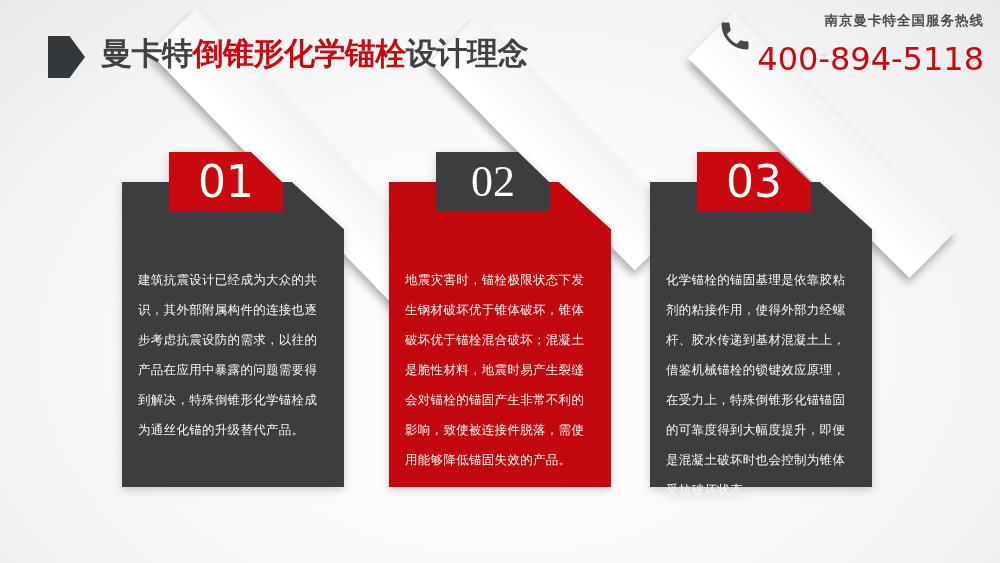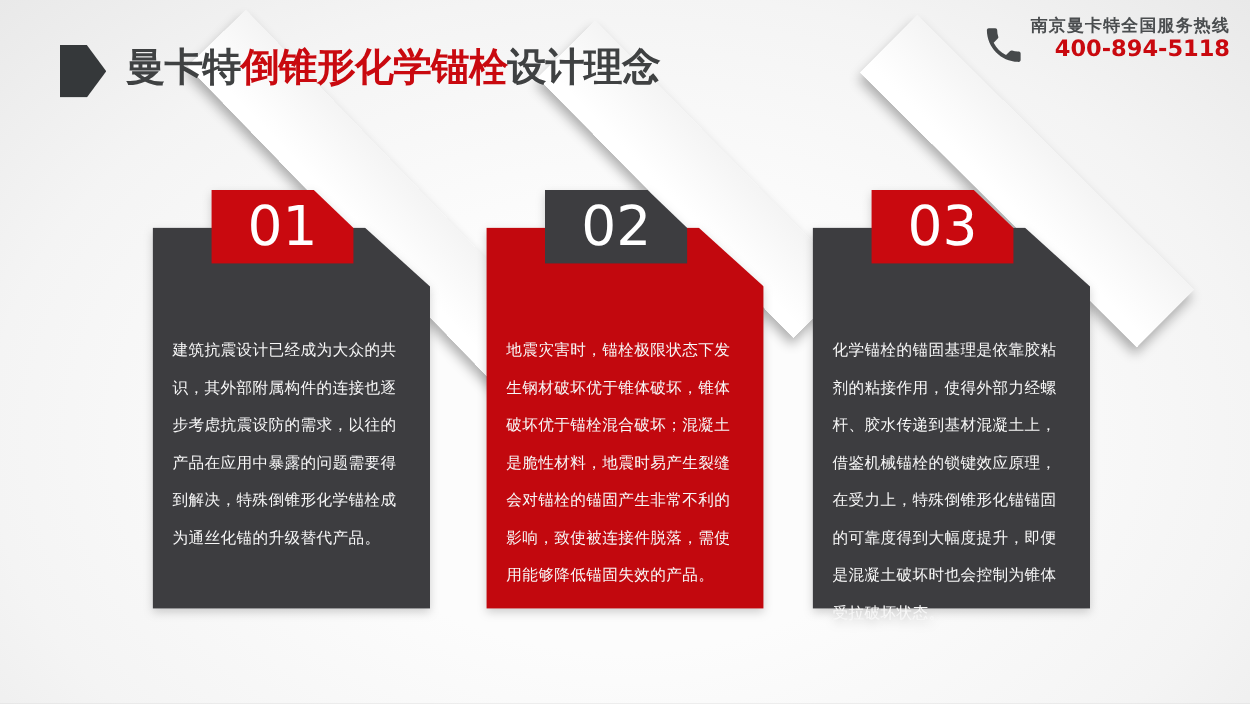"400-894-5118" .hotline-number { font-size: 18px -> 32px; font-weight: bold -> normal; margin-top: 1px -> 13px }
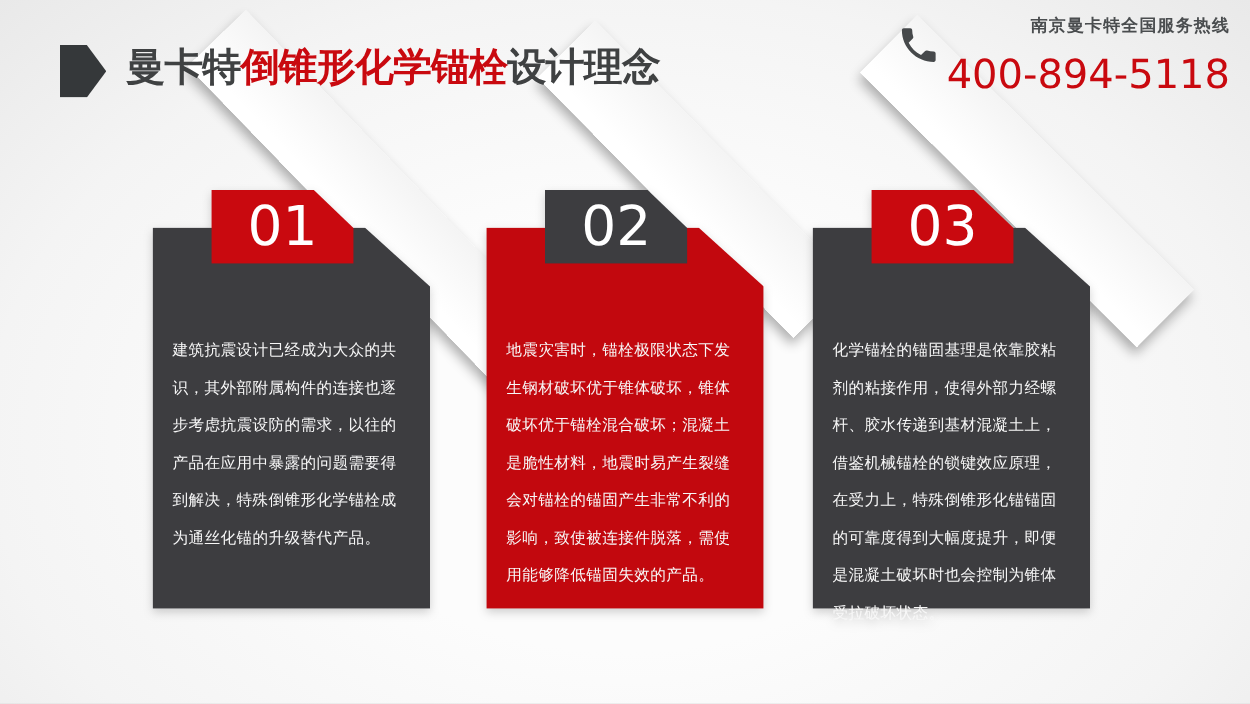"02" .card.c2 { font-family: none -> Liberation Serif, serif }
